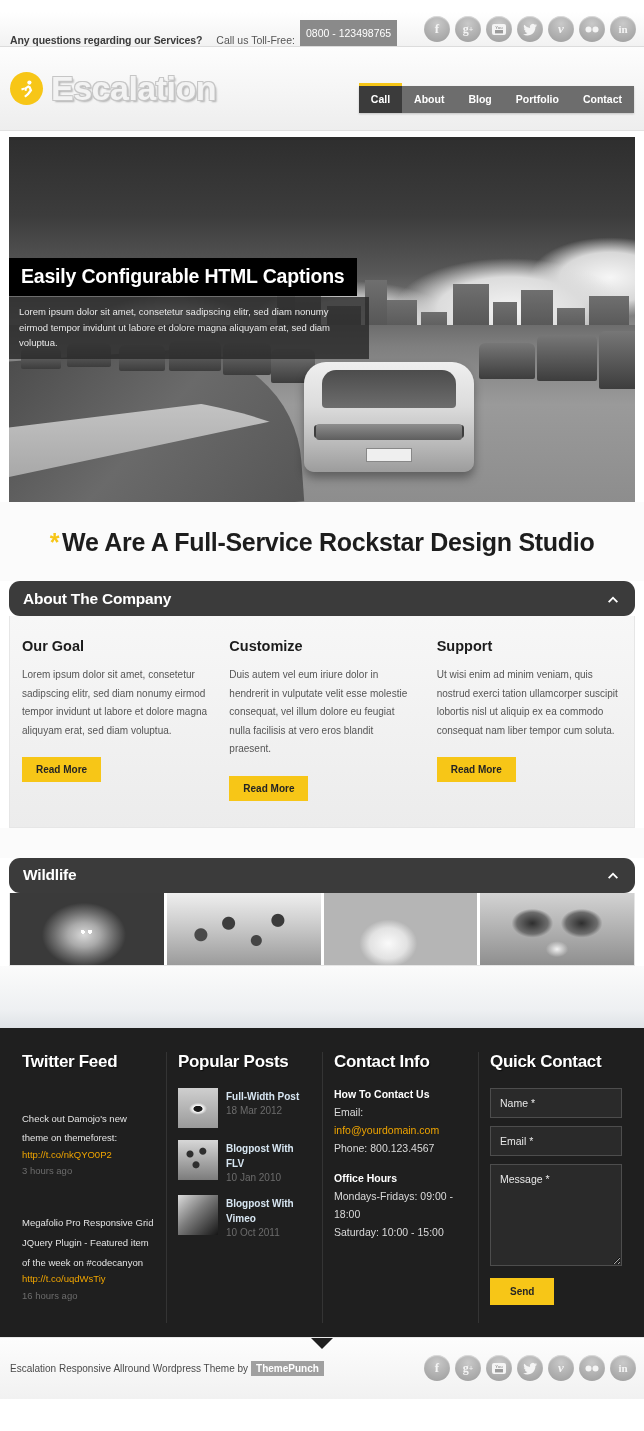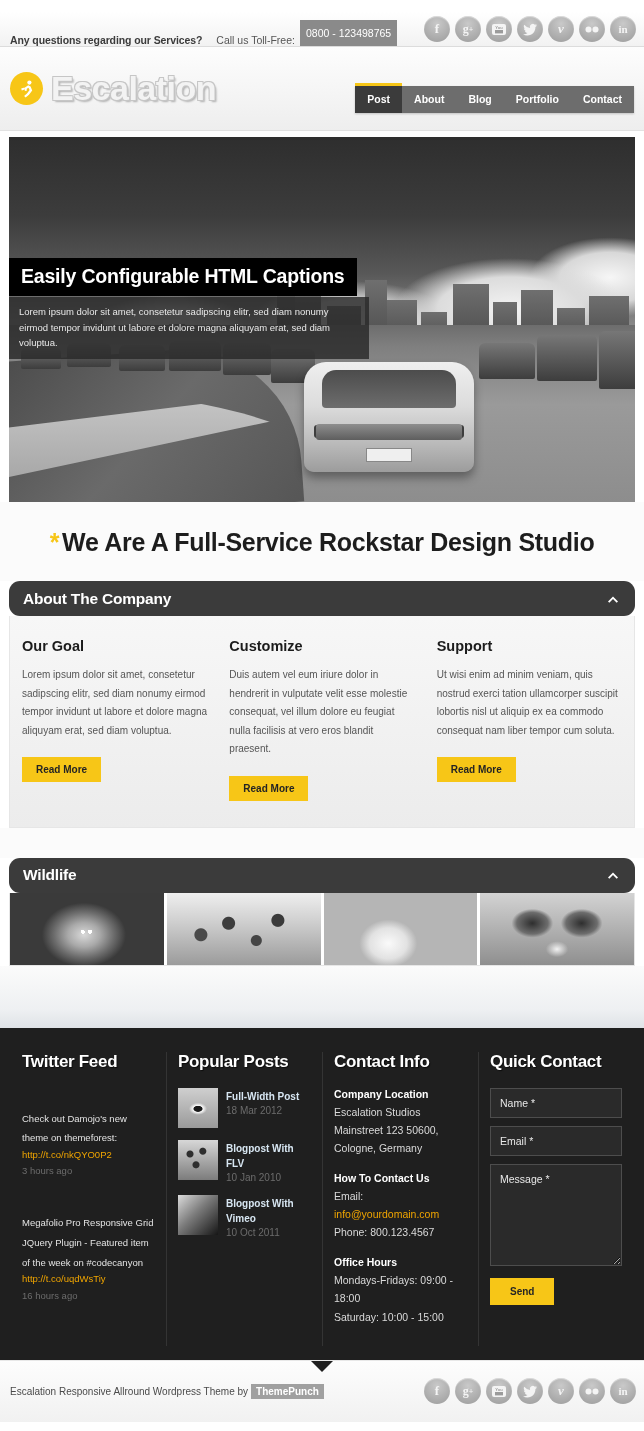"Post" div.nav-item { text: Post -> Call }
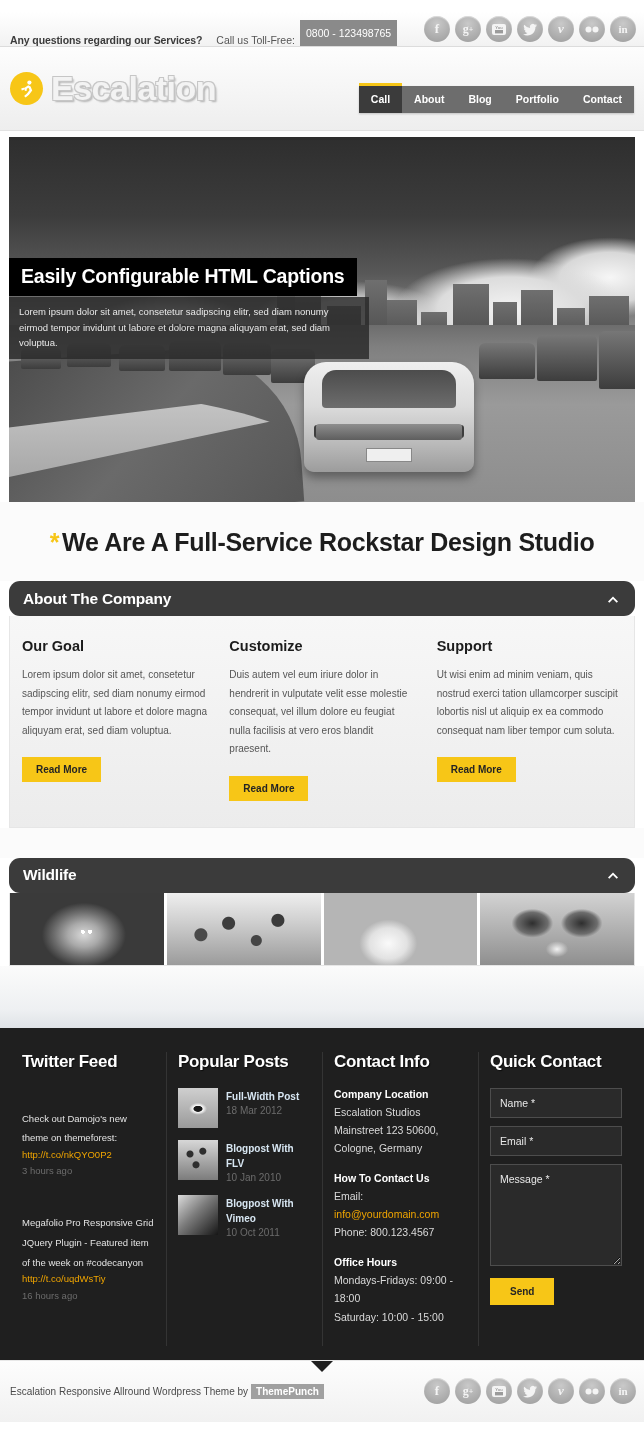"Company Location" div.ci-block { html: <div> <div>Company Location</div> <div>Escalation Studios</div> <div>Mainstreet 123 50600,</div> <div>Cologne, Germany</div> </div> -> none }
